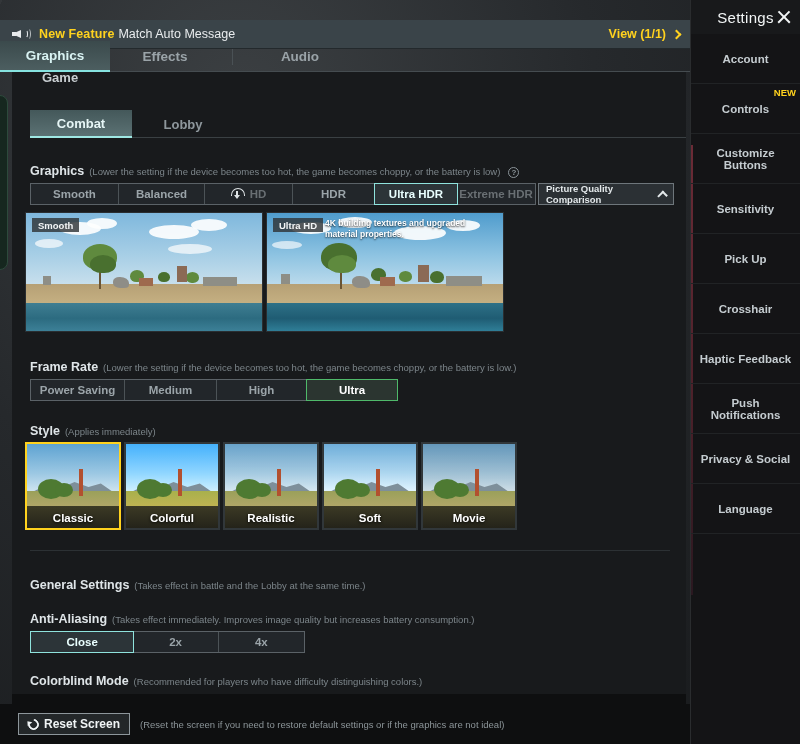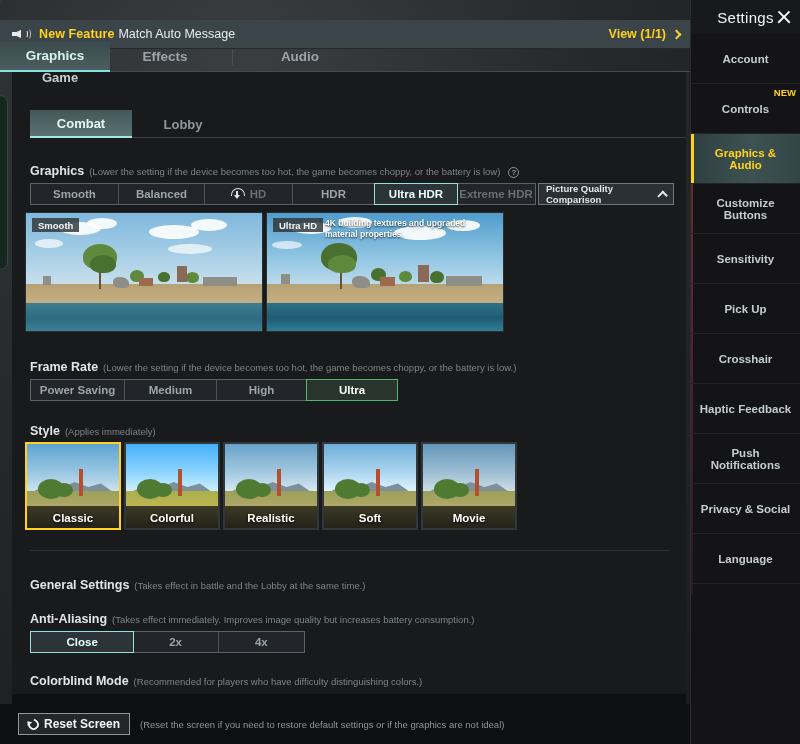"Graphics & Audio" div.sb-item { html: <div> <span>Graphics &amp; Audio</span> </div> -> none }
